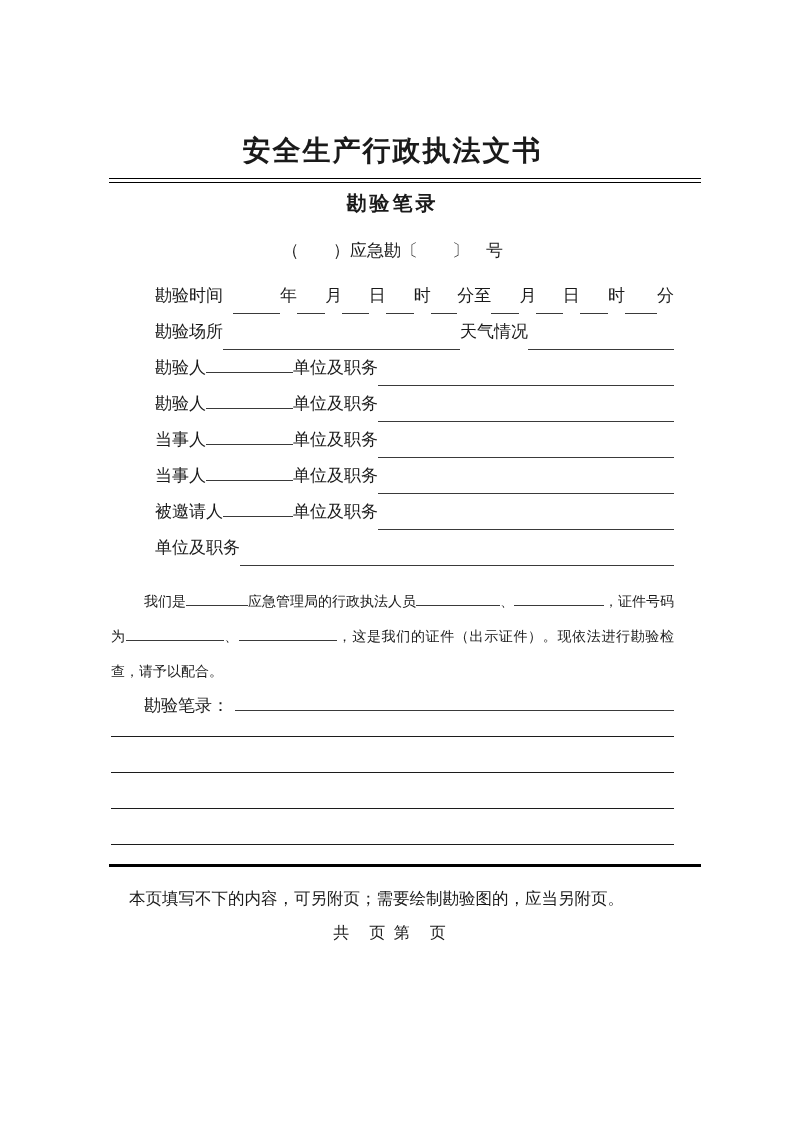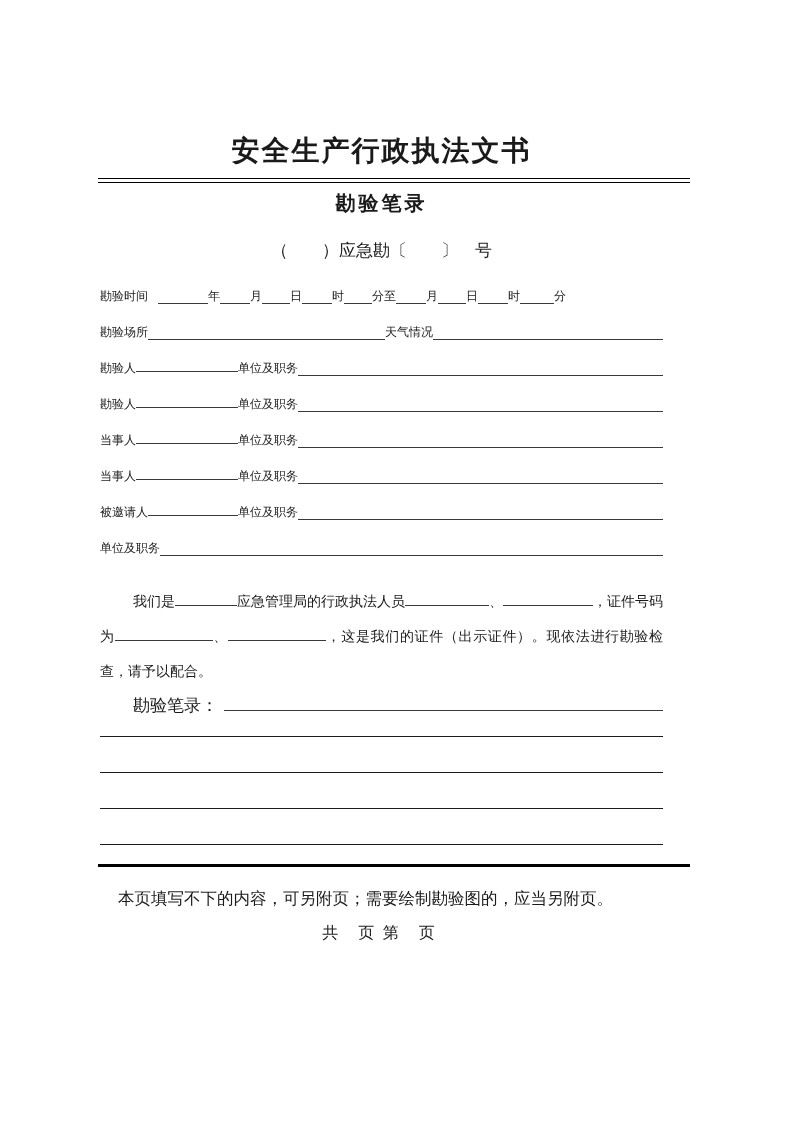"安全生产行政执法文书" .content { left: 100px -> 111px }
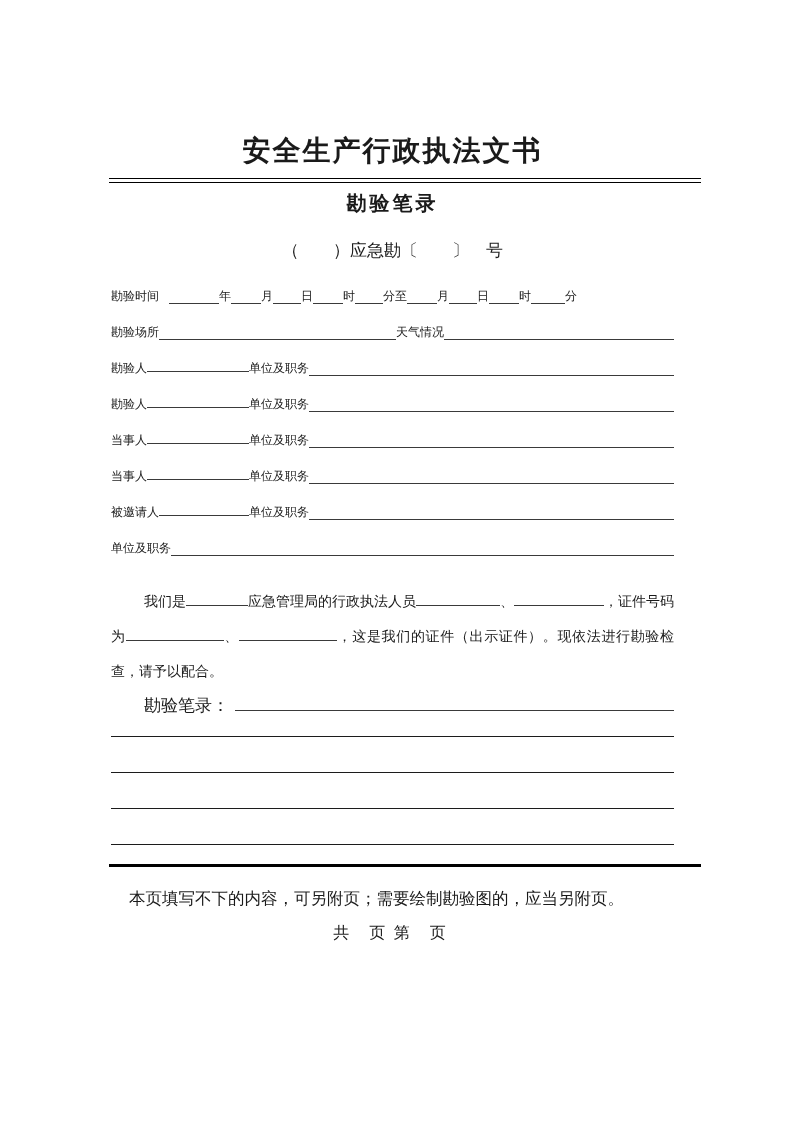"勘验时间" .row { align-items: center -> flex-end; font-size: 12px -> 17px; margin-left: none -> 44px }
